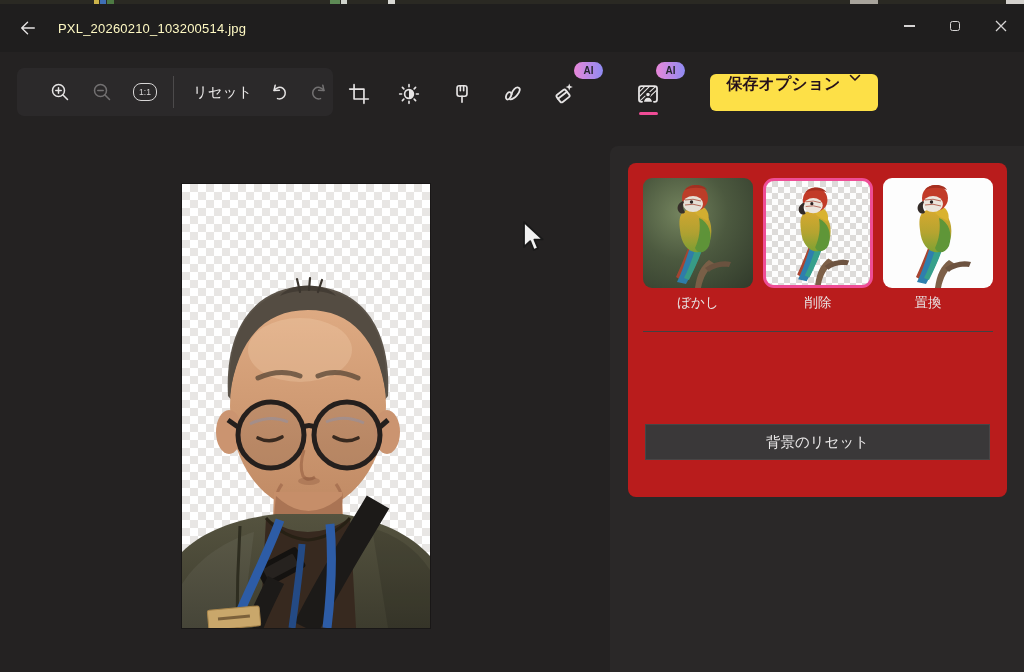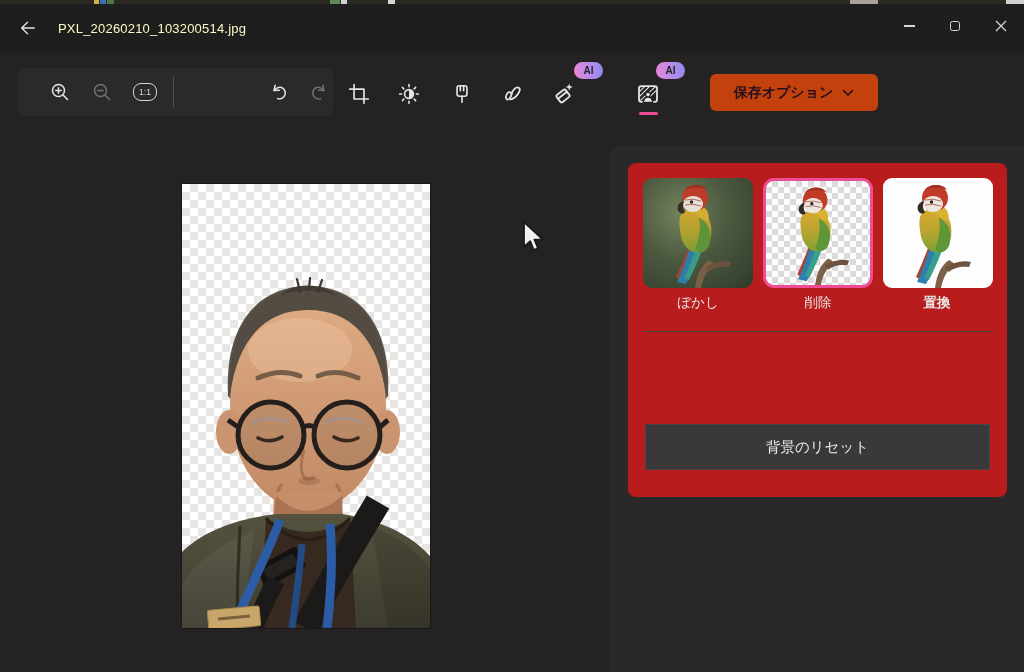"リセット" div.reset-label { html: none -> <div>リセット</div> }
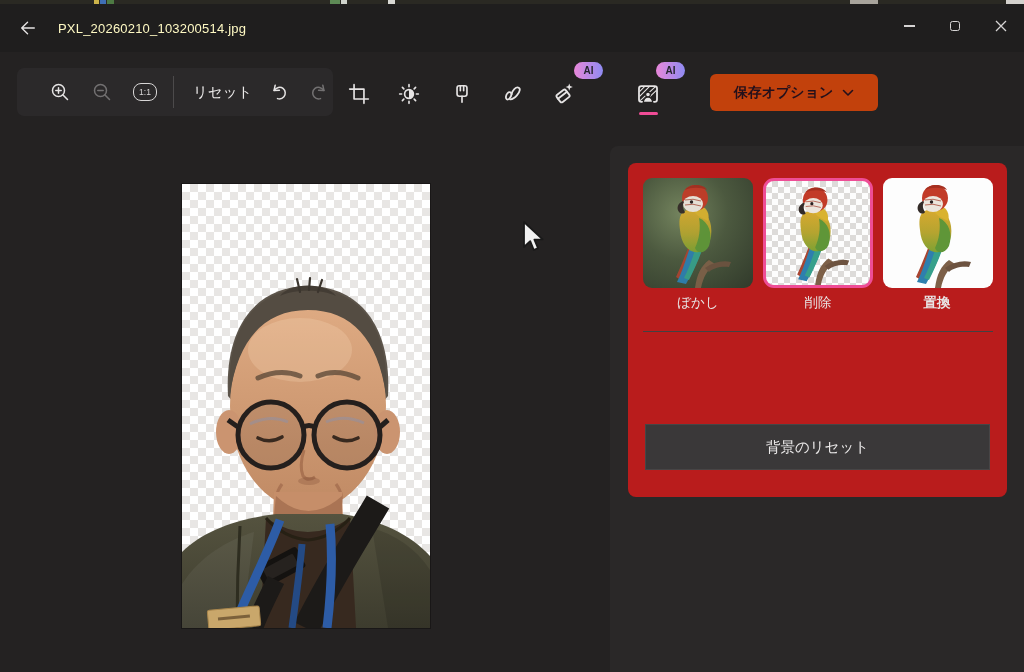"保存オプション" .save-btn { align-items: center -> none; background: #c2410c -> #fde047; font-size: 14px -> 16px }
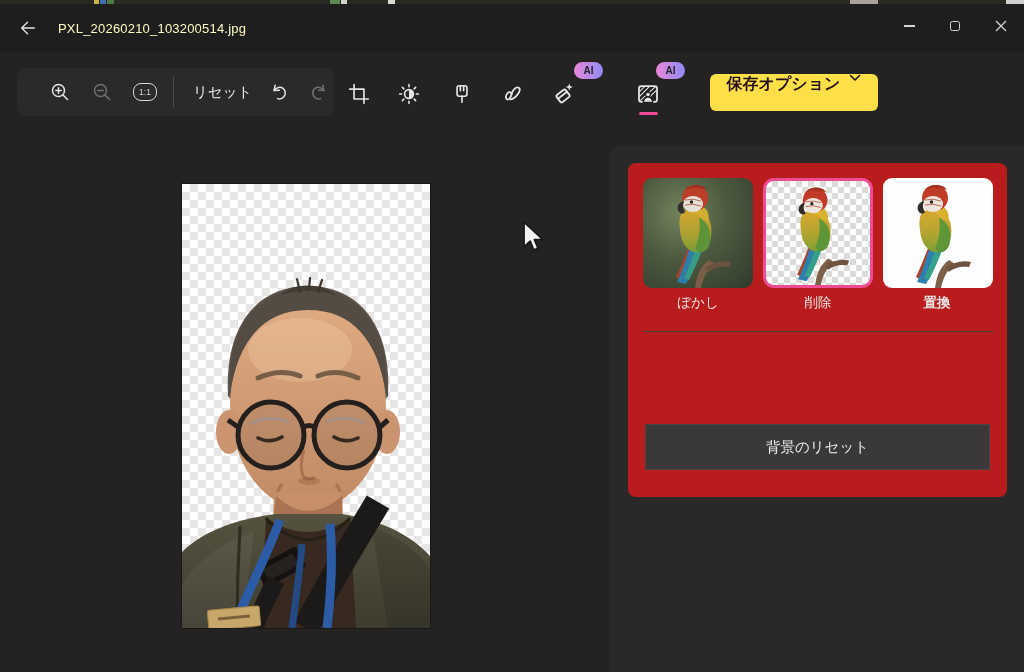"置換" .lbl-2 { font-weight: bold -> none; left: 254px -> 245px }
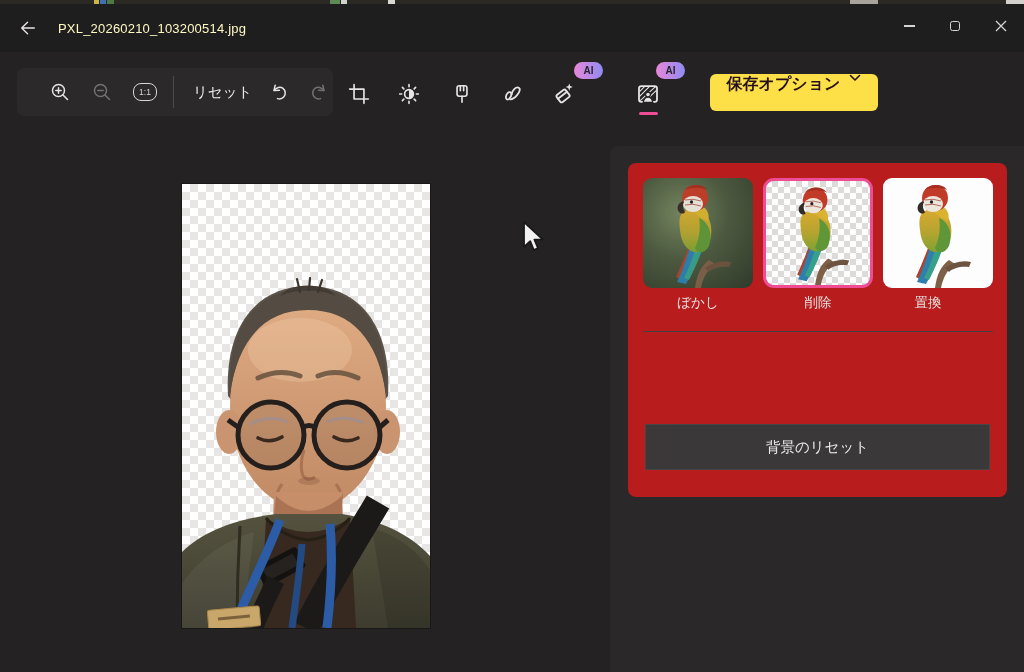"背景のリセット" .reset-bg-btn { height: 46px -> 36px }
